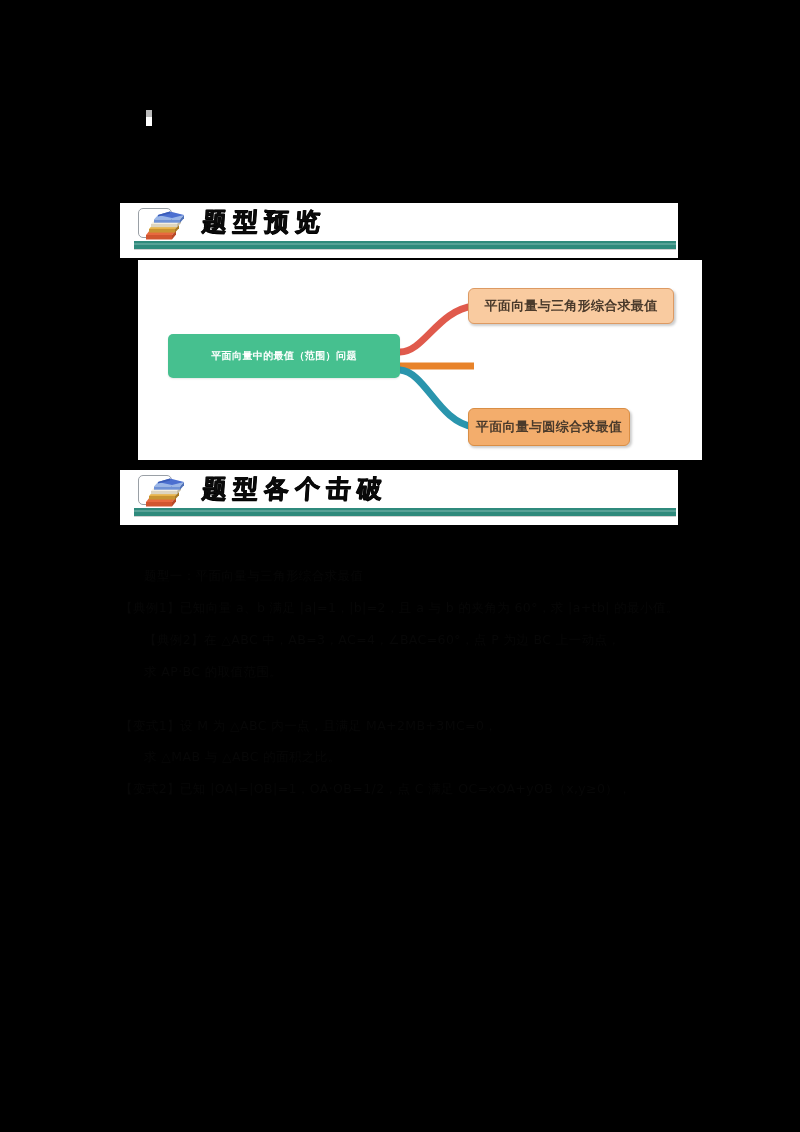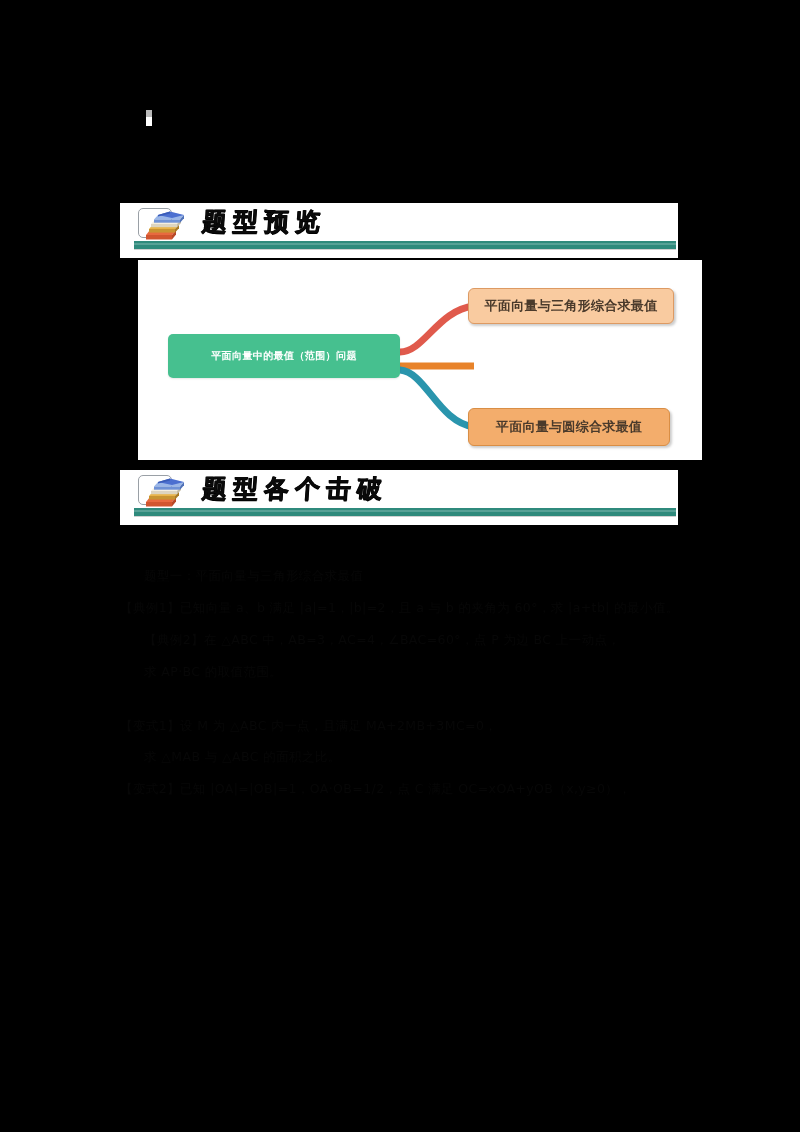"平面向量与圆综合求最值" .mm-b3 { width: 202px -> 162px }
